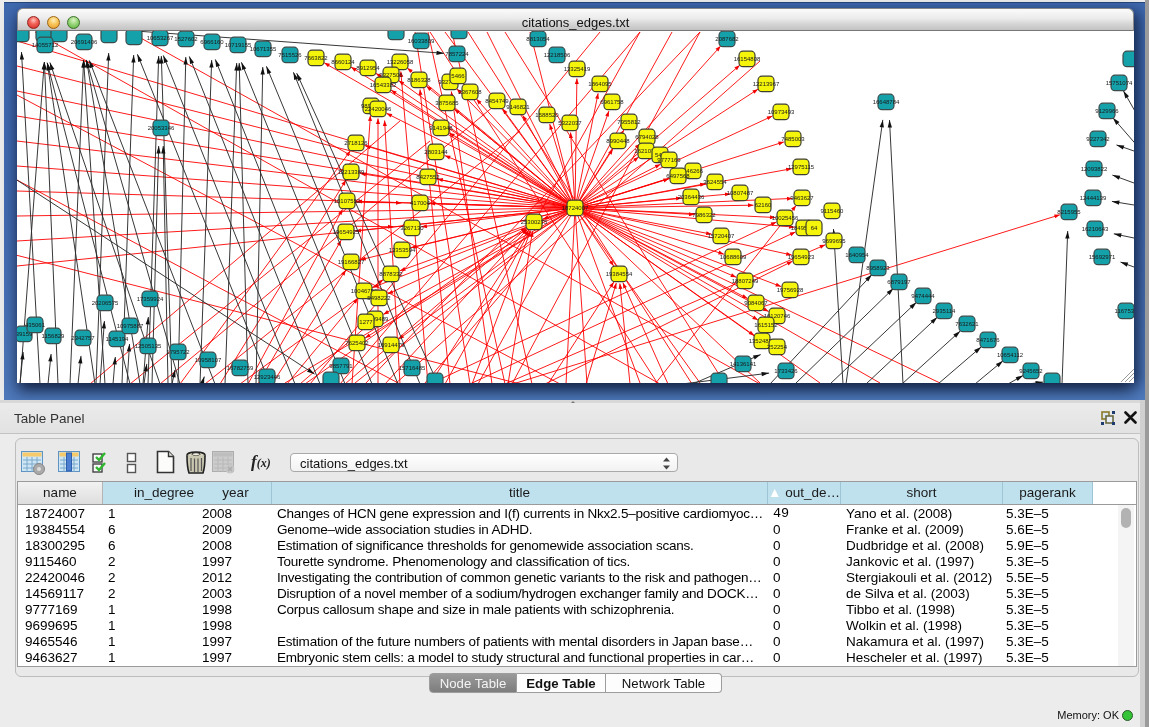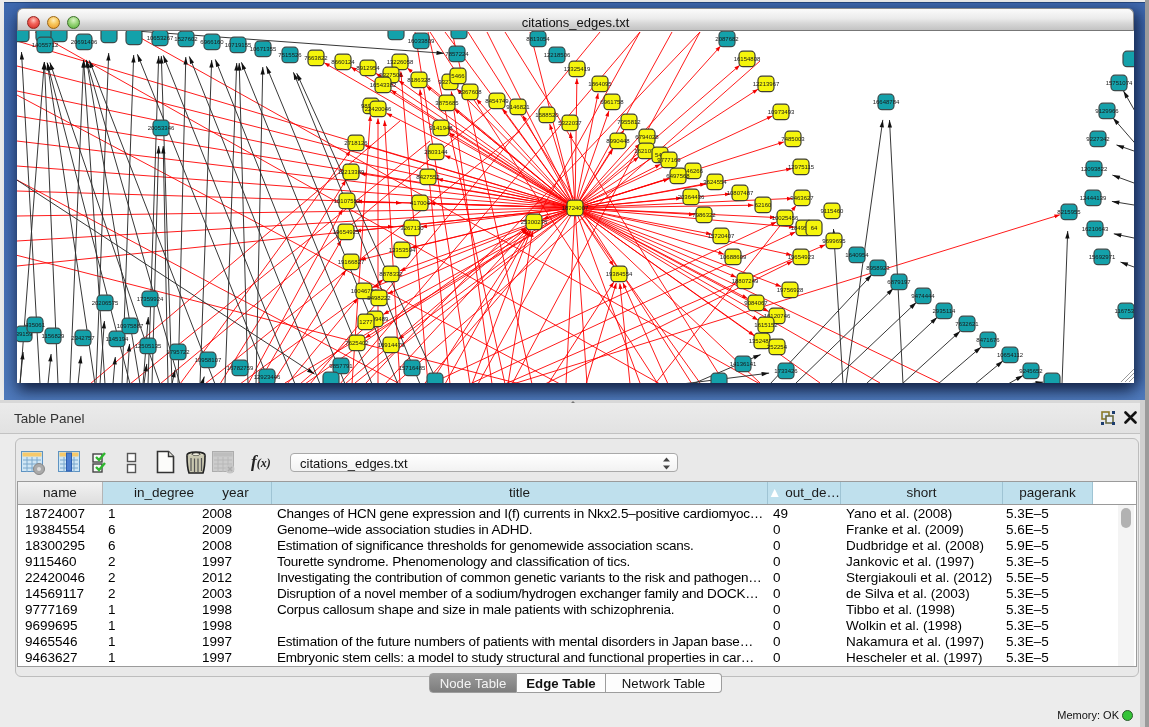"49" span.c { font-family: none -> Liberation Mono, monospace }
